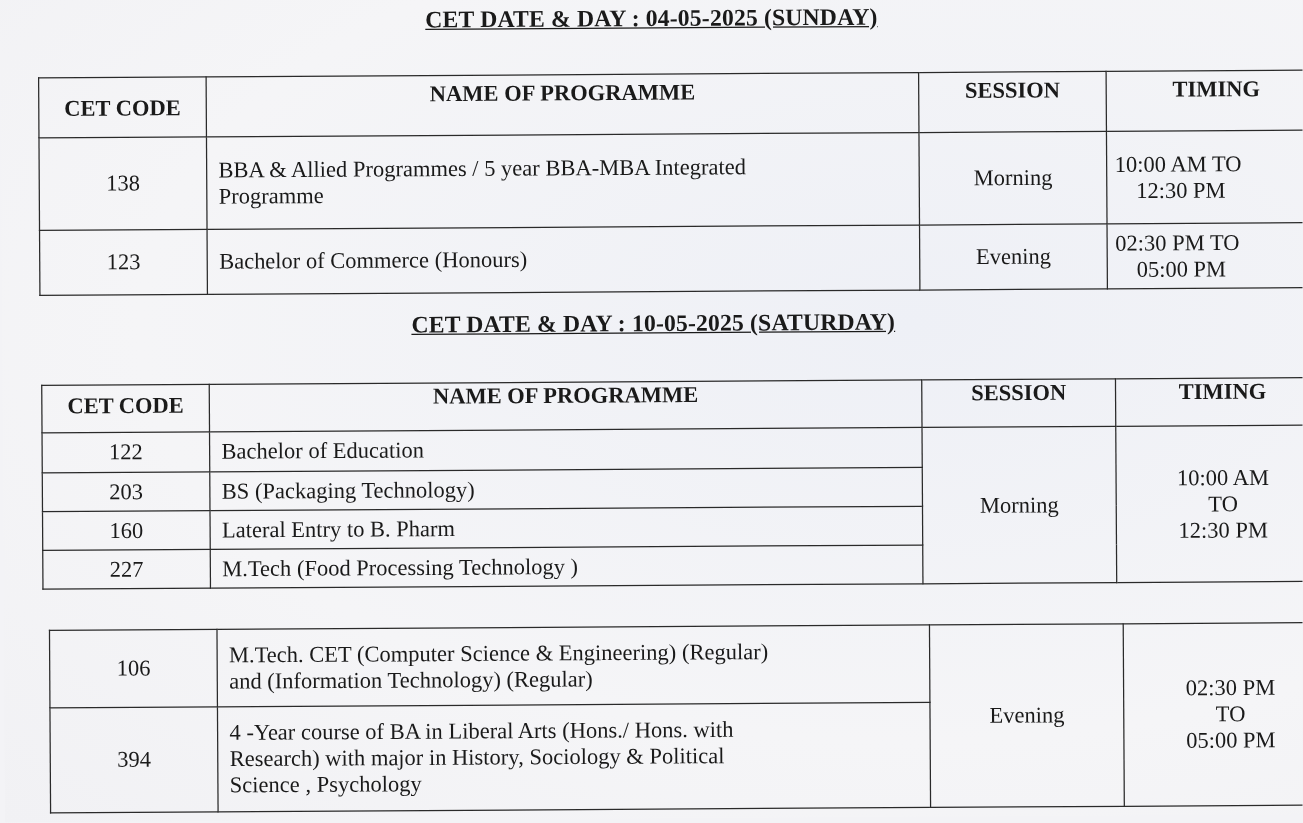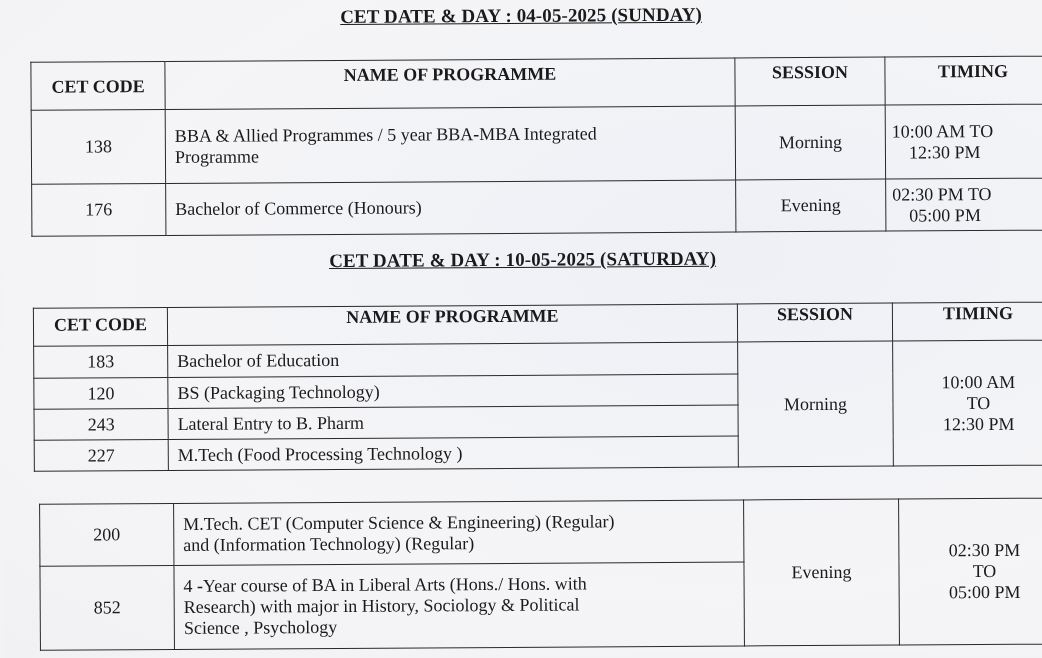"176" td.c { text: 176 -> 123 }
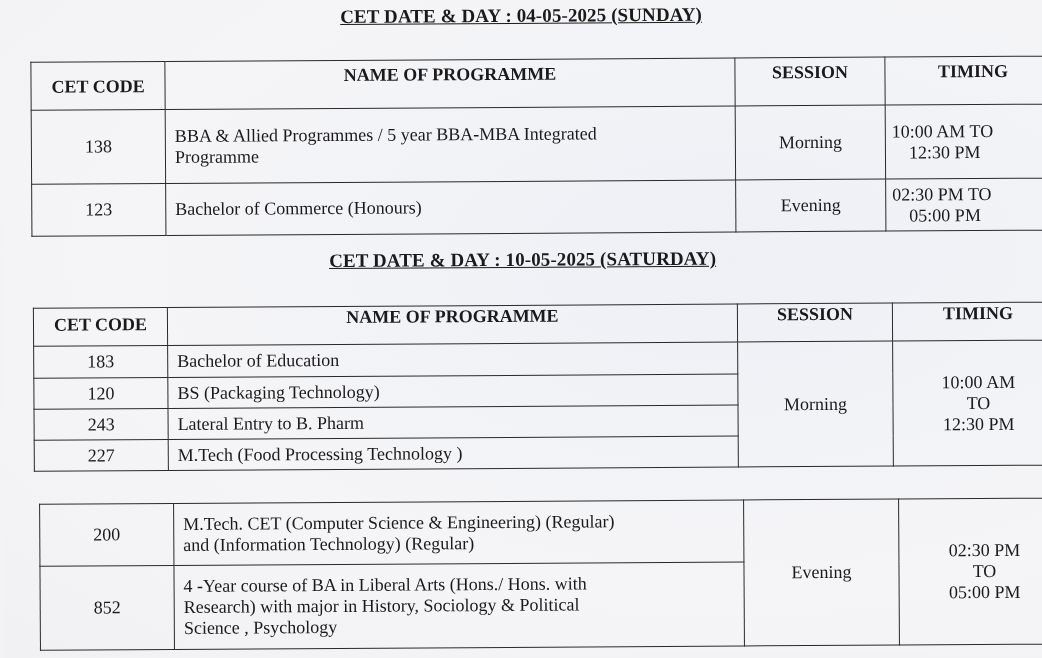"183" td.c { text: 183 -> 122 }
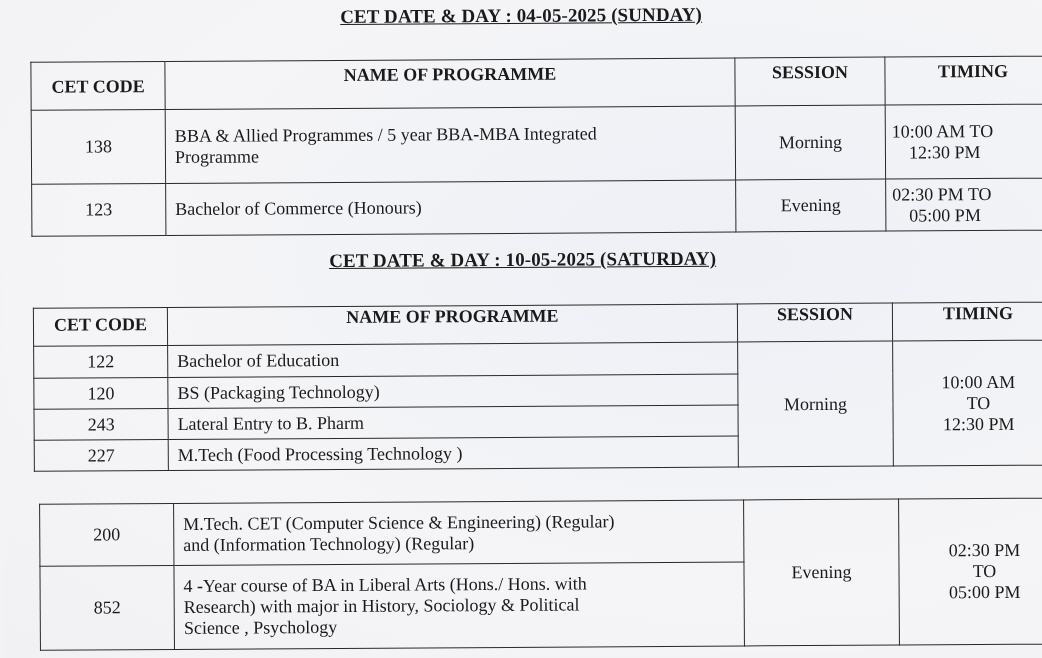"120" td.c { text: 120 -> 203 }
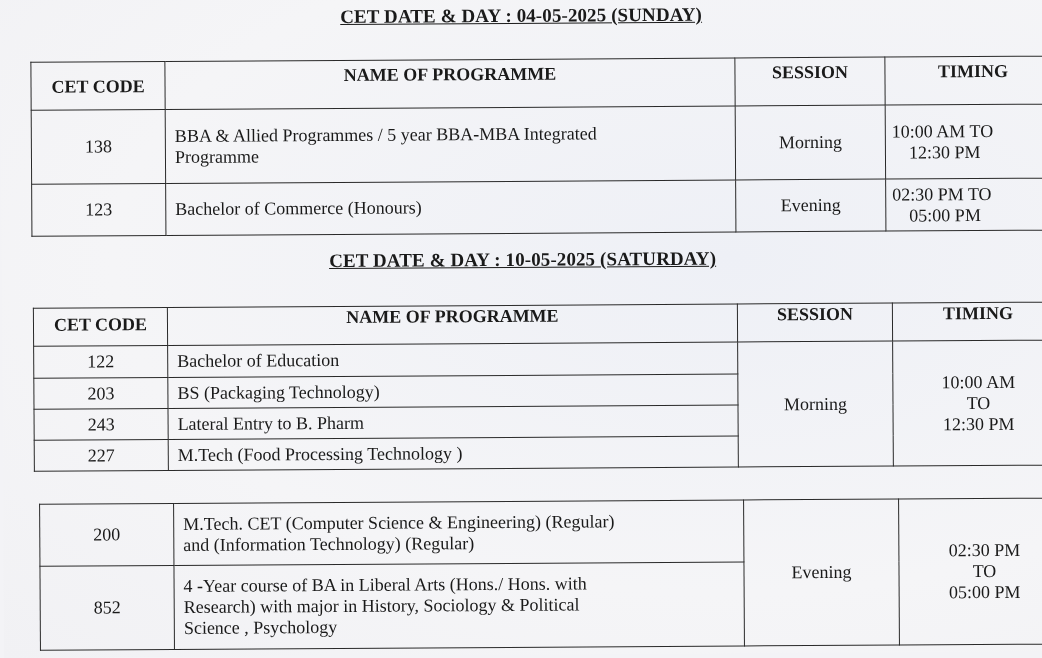"243" td.c { text: 243 -> 160 }
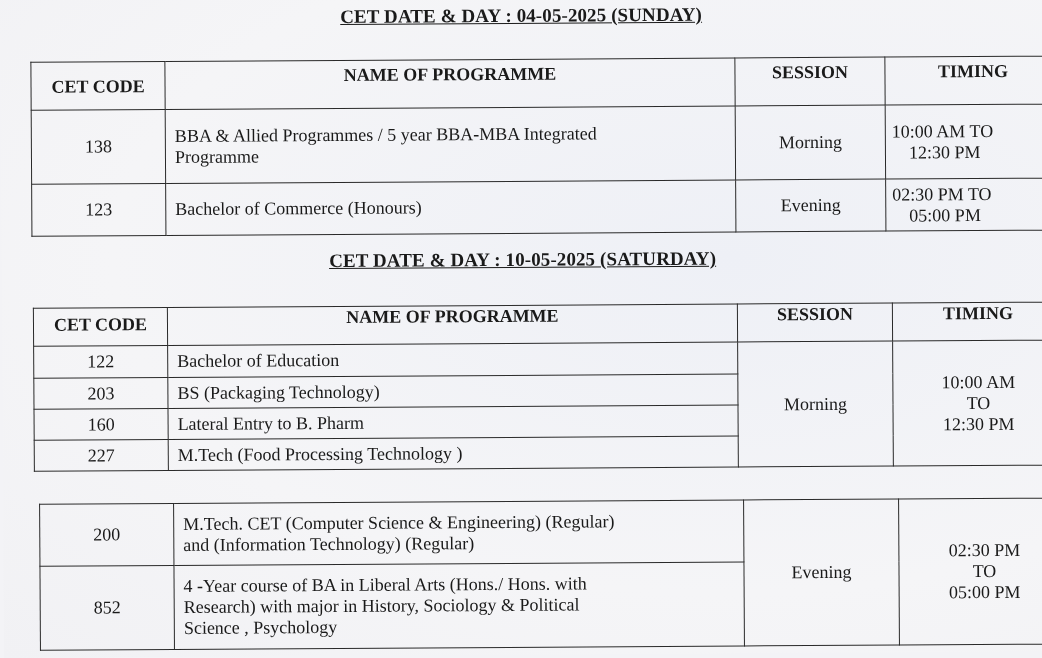"200" td.c { text: 200 -> 106 }
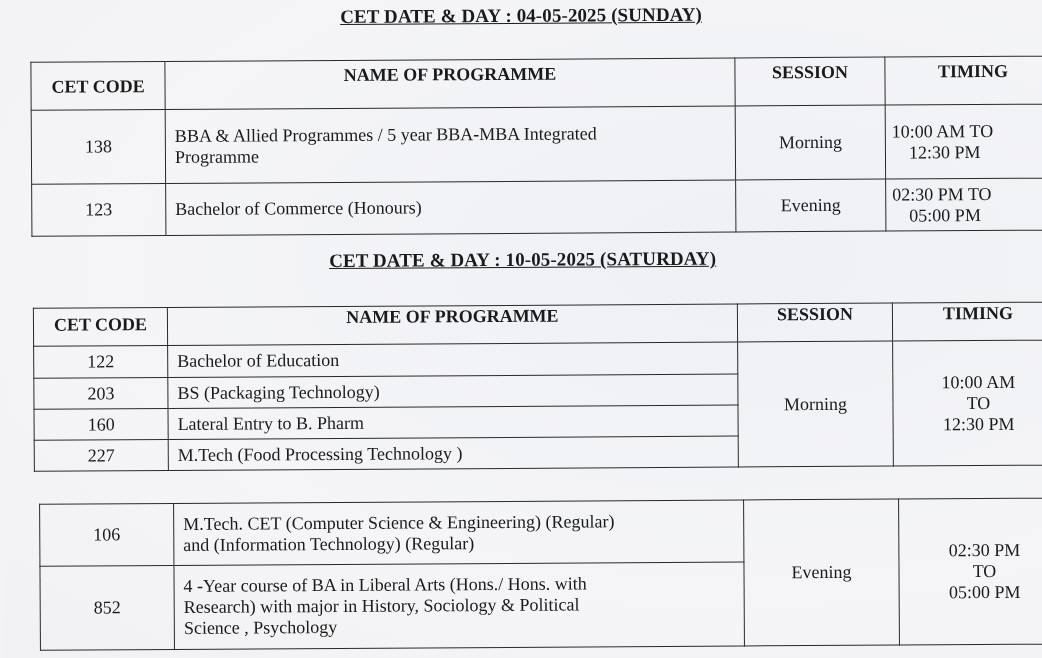"852" td.c { text: 852 -> 394 }
